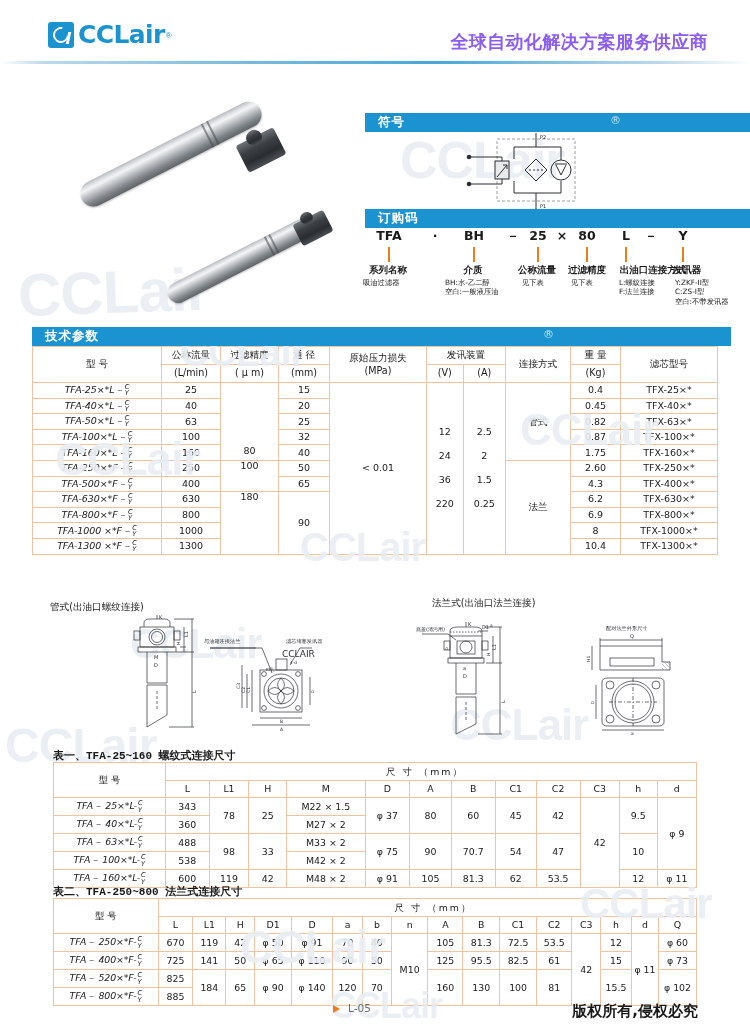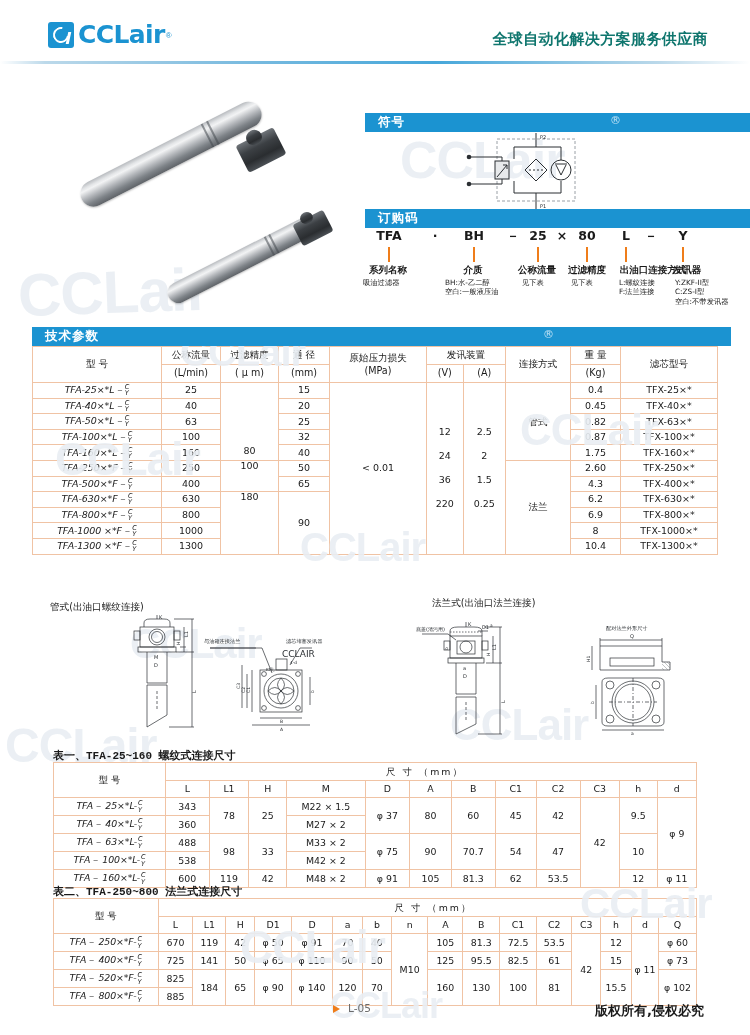"全球自动化解决方案服务供应商" .slogan { color: #0f766e -> #8b5cf6; font-size: 15px -> 18px }
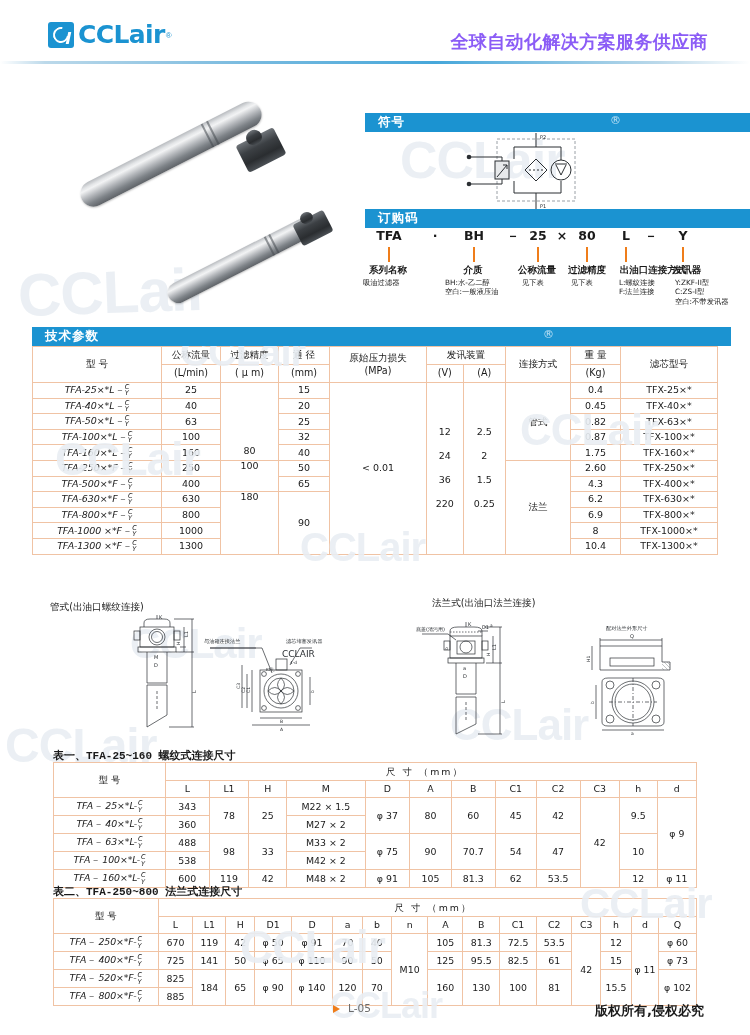"版权所有,侵权必究" .foot-cr { font-size: 13px -> 15px; right: 46px -> 52px }
